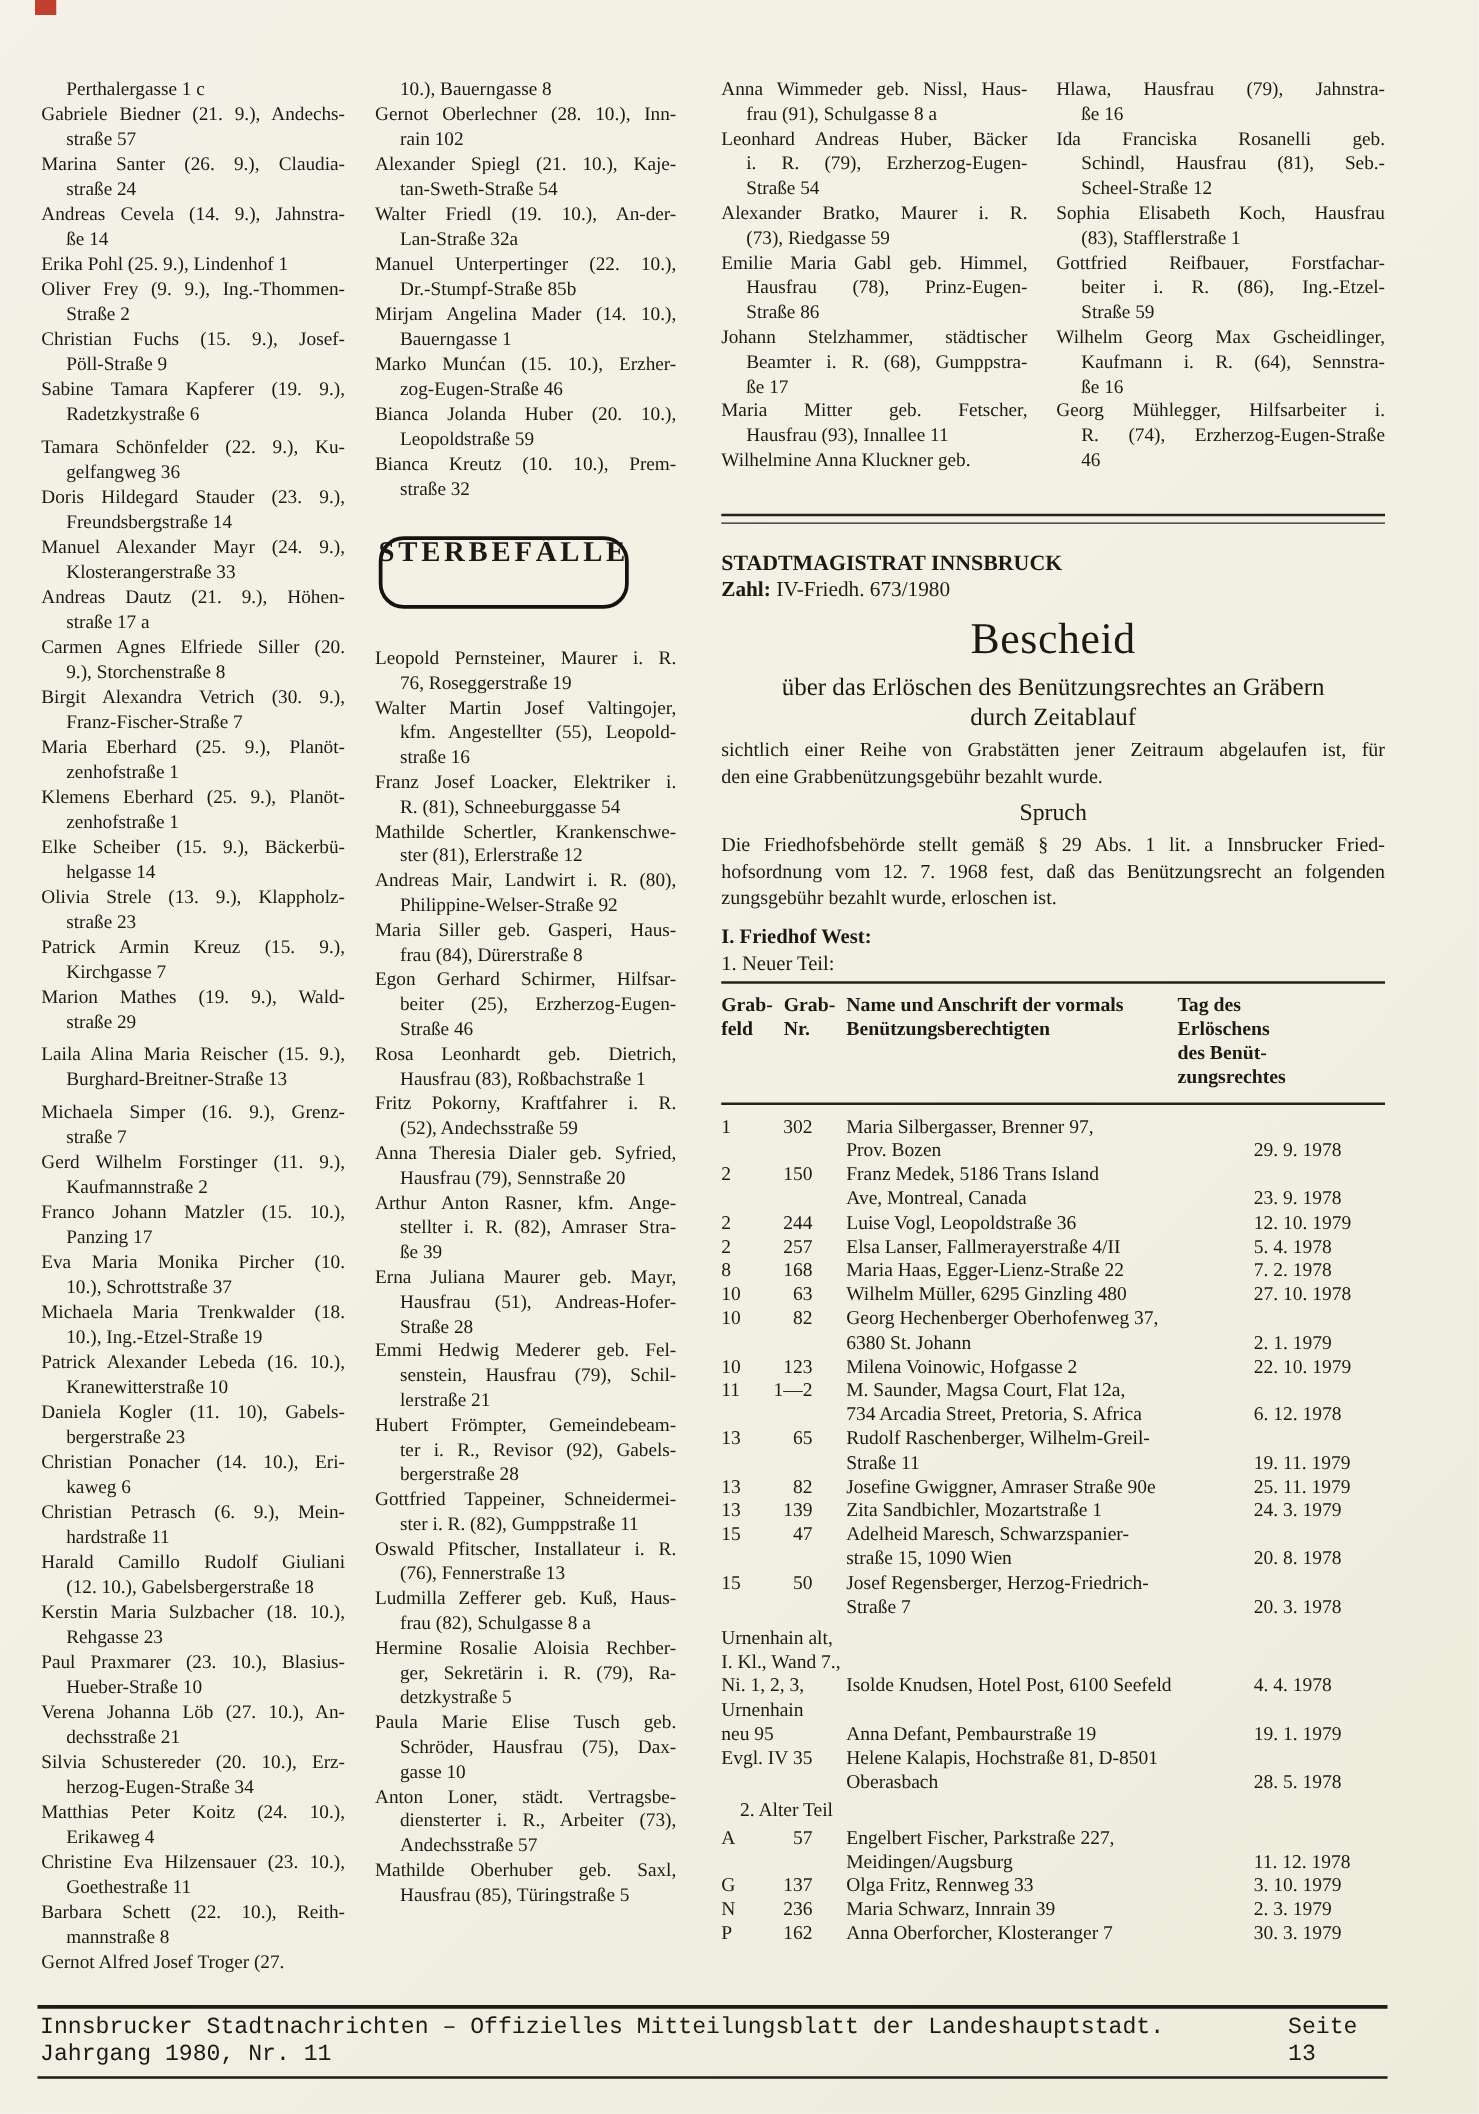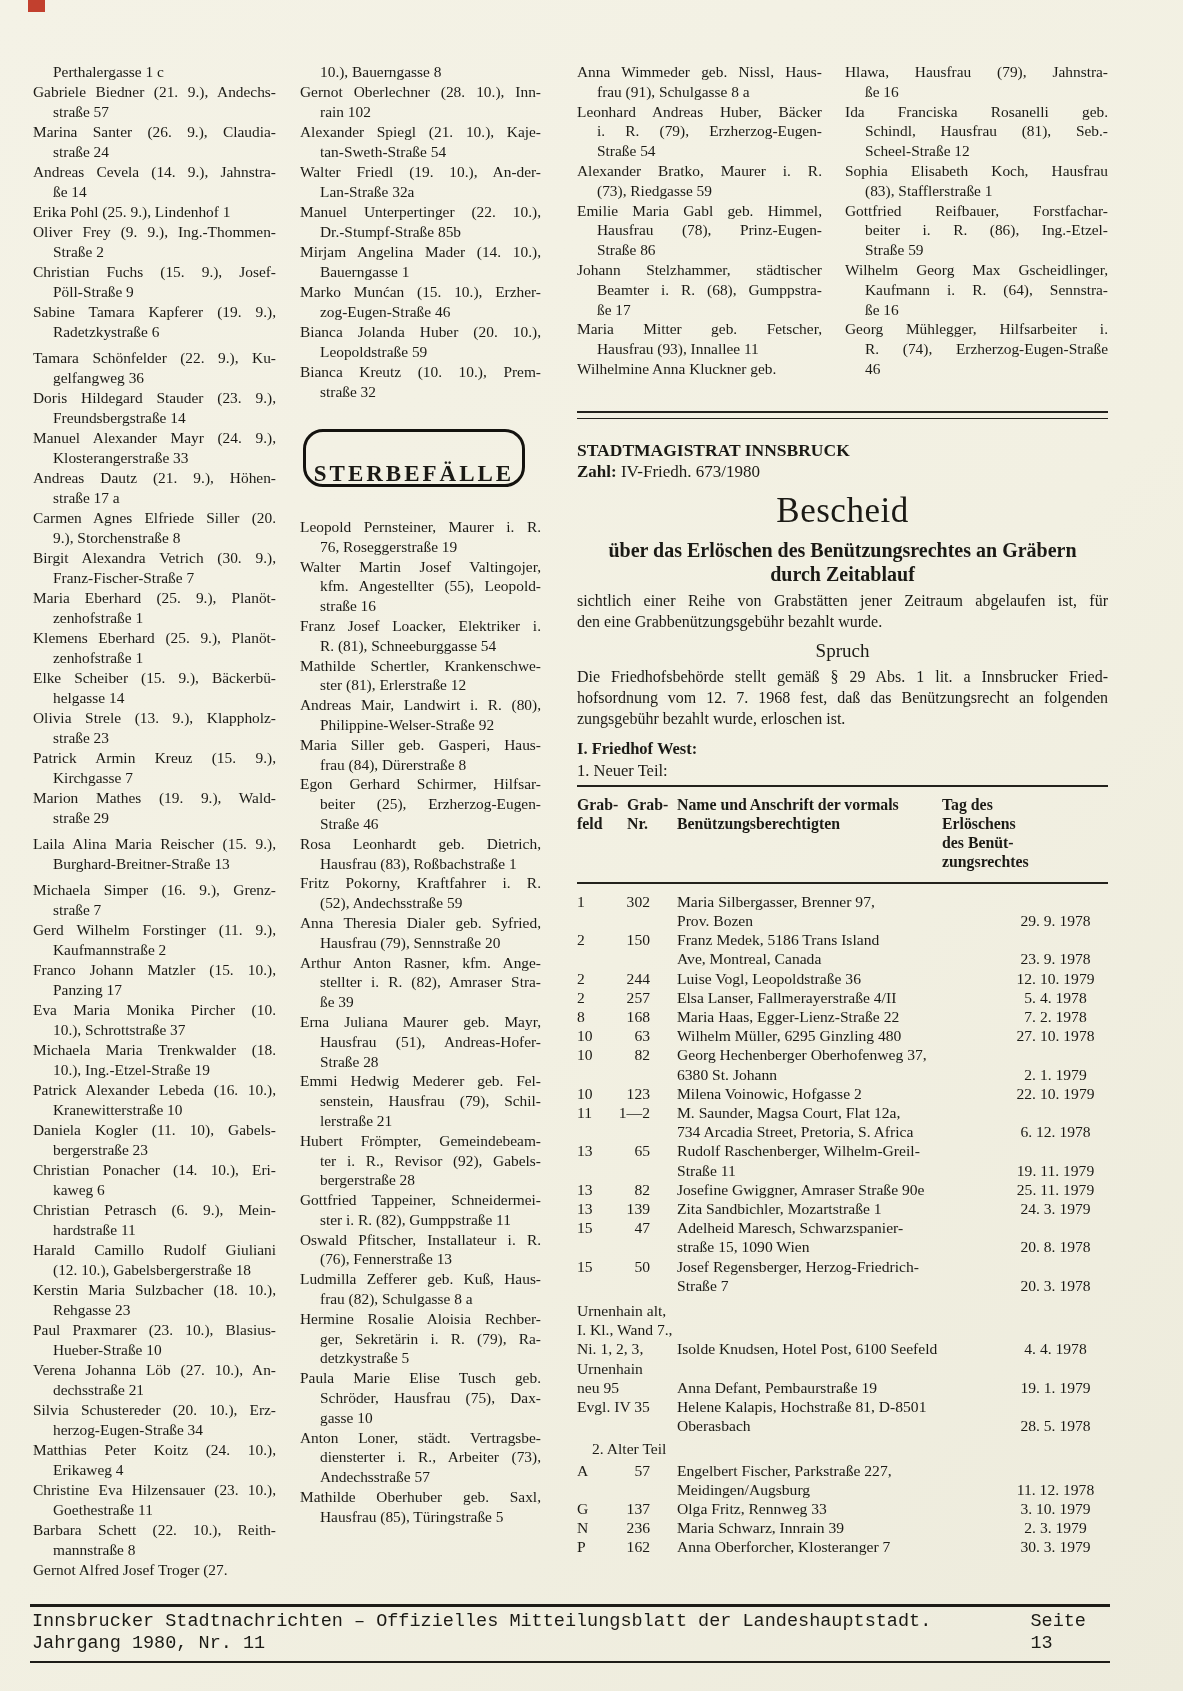"STERBEFÄLLE" .sterbe-box { align-items: flex-end -> flex-start; width: 222px -> 200px }
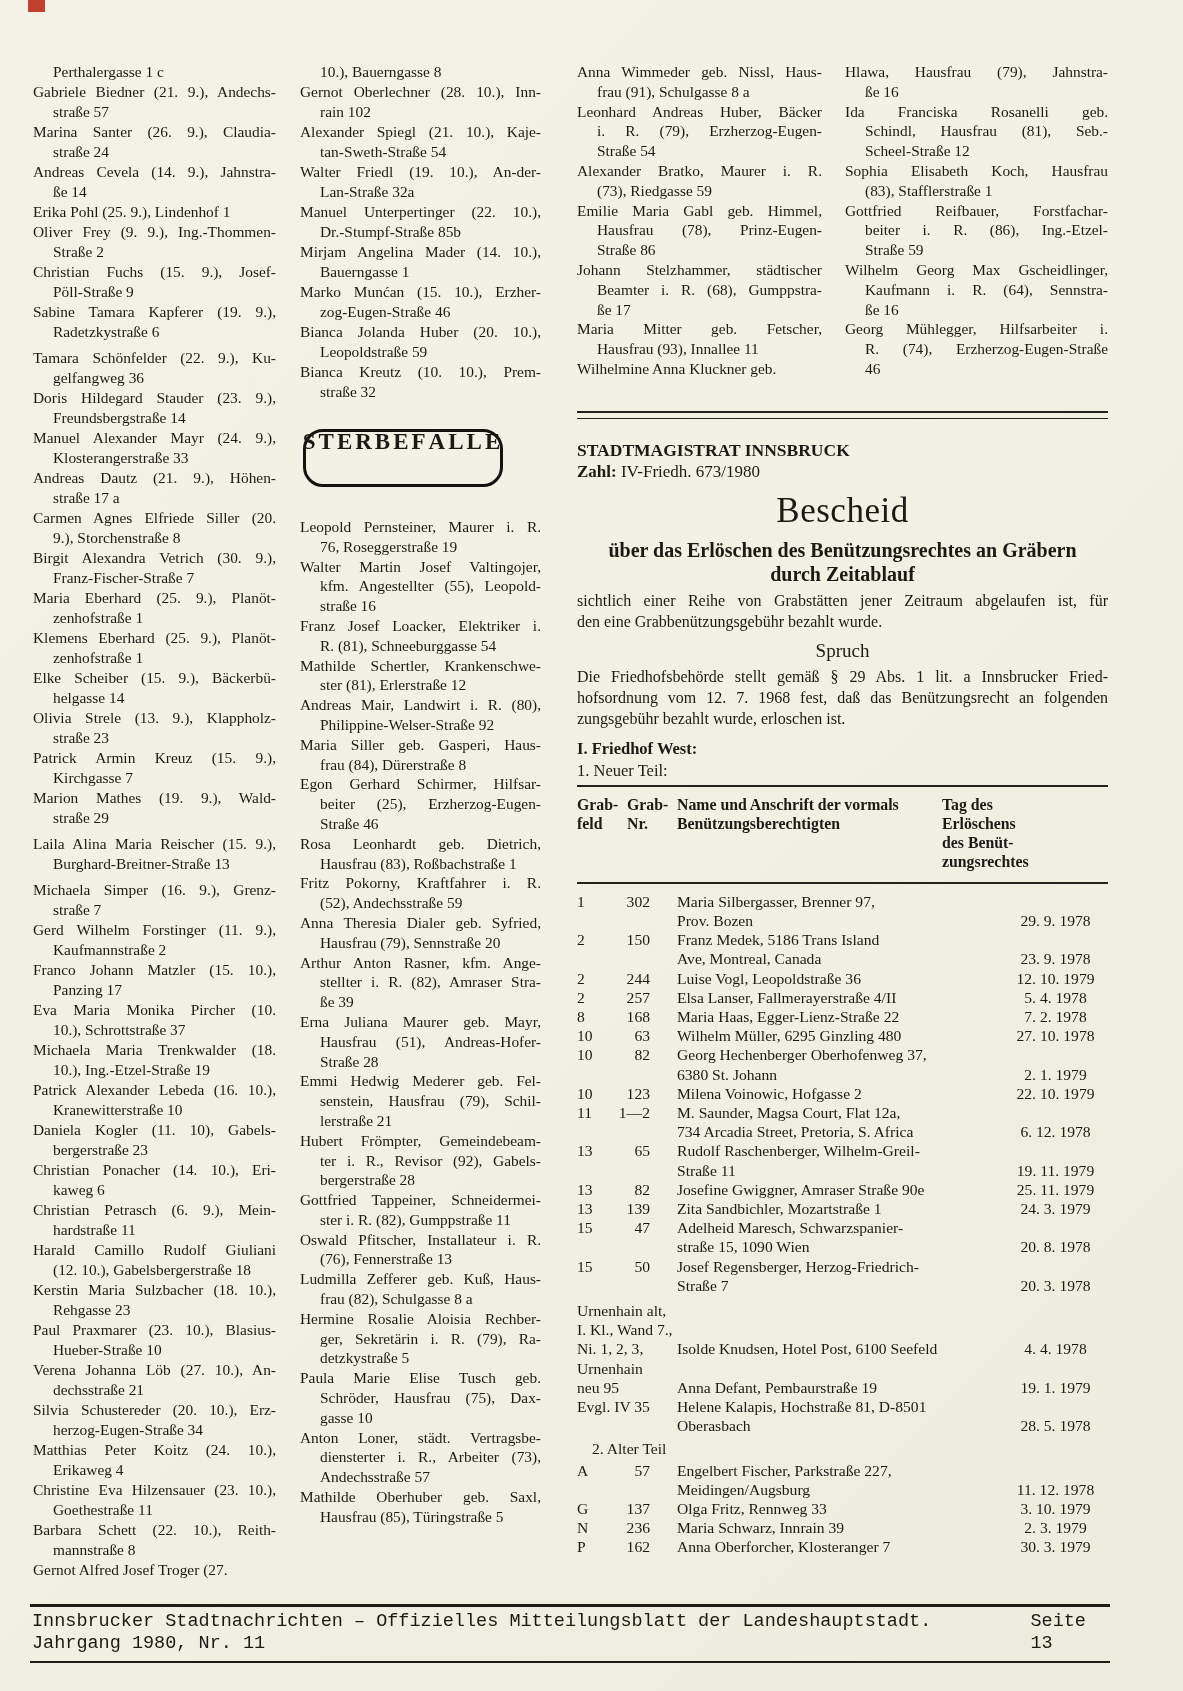"über das Erlöschen des Benützungsrechtes" .bsub { font-weight: bold -> normal }
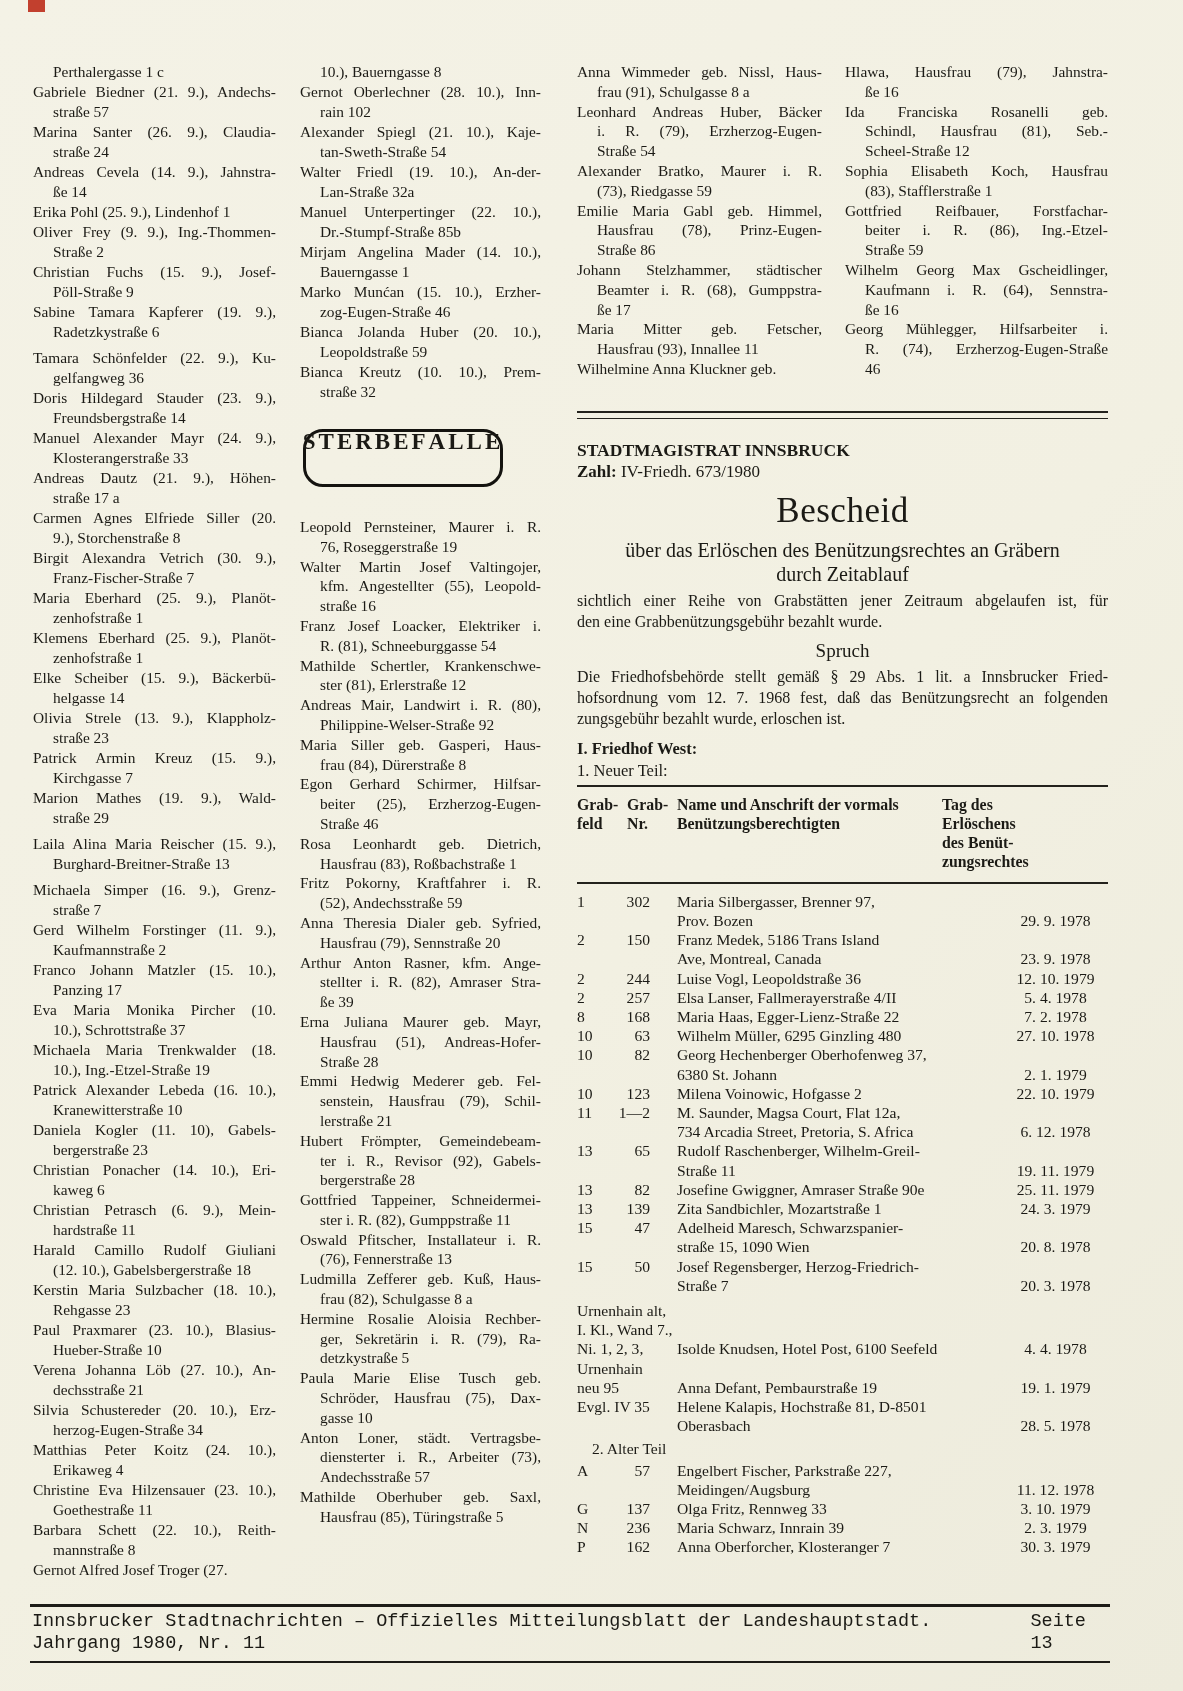"29. 9. 1978" .tagc { text-align: center -> left }
